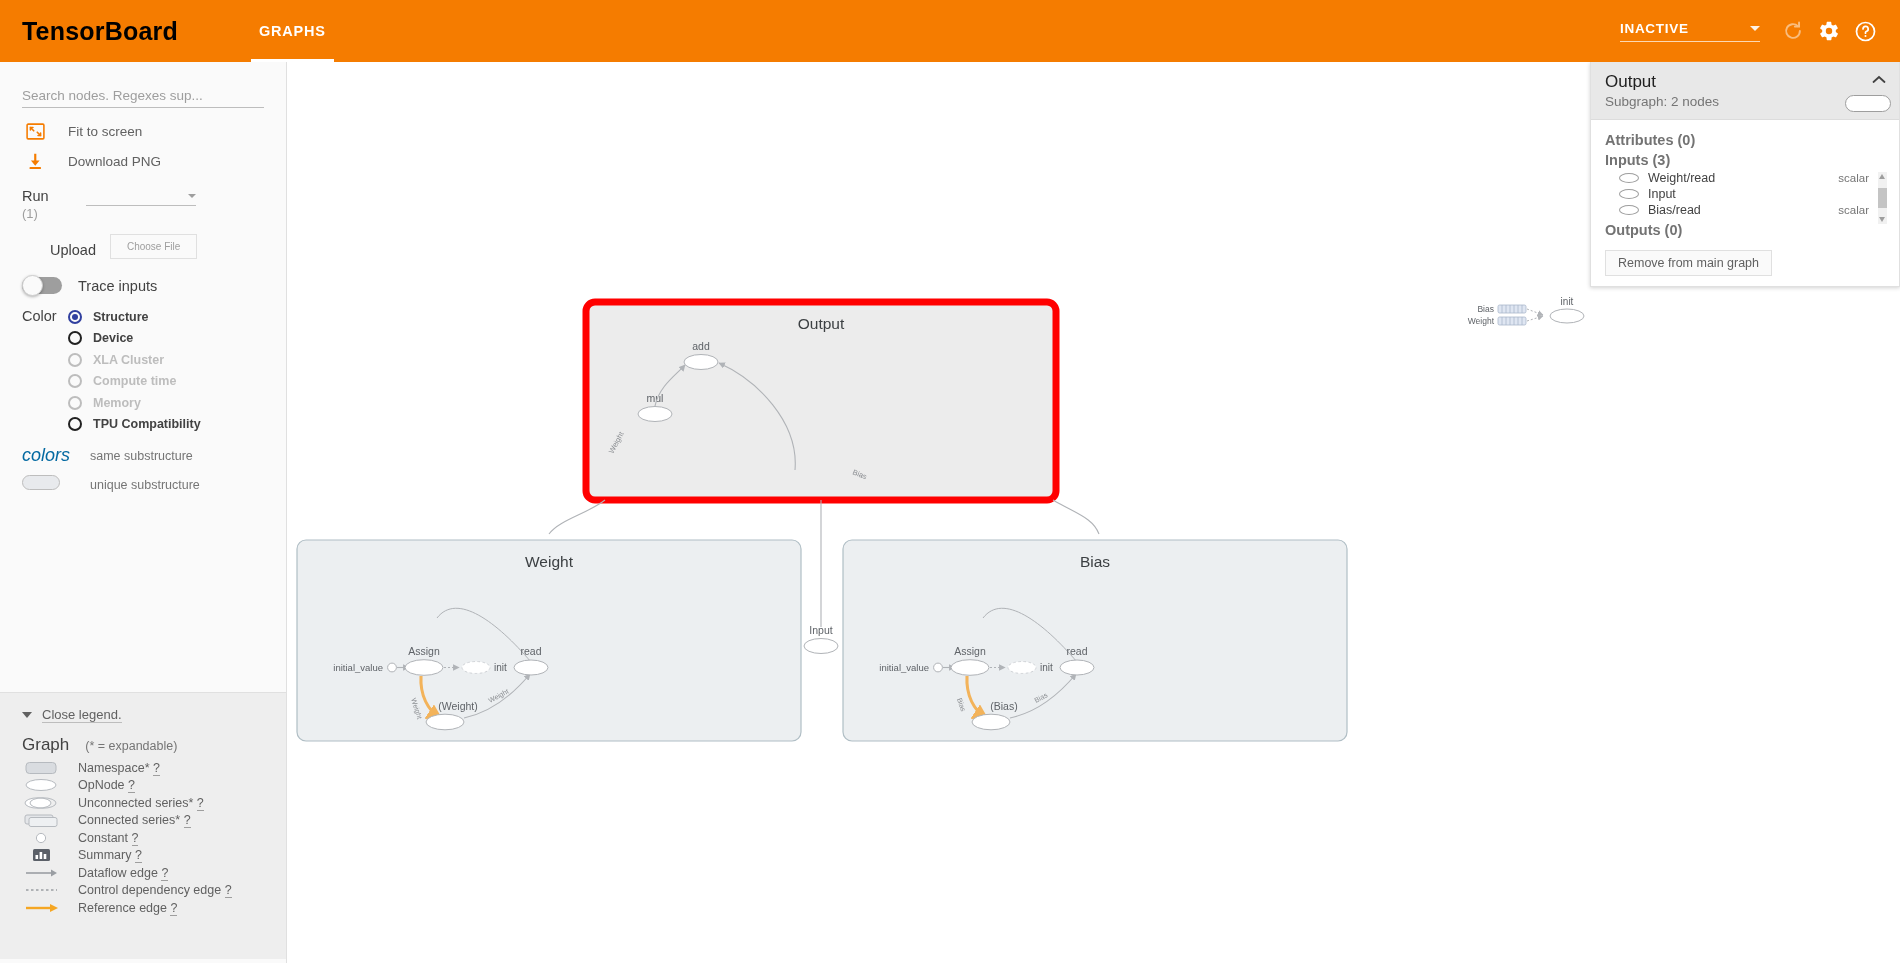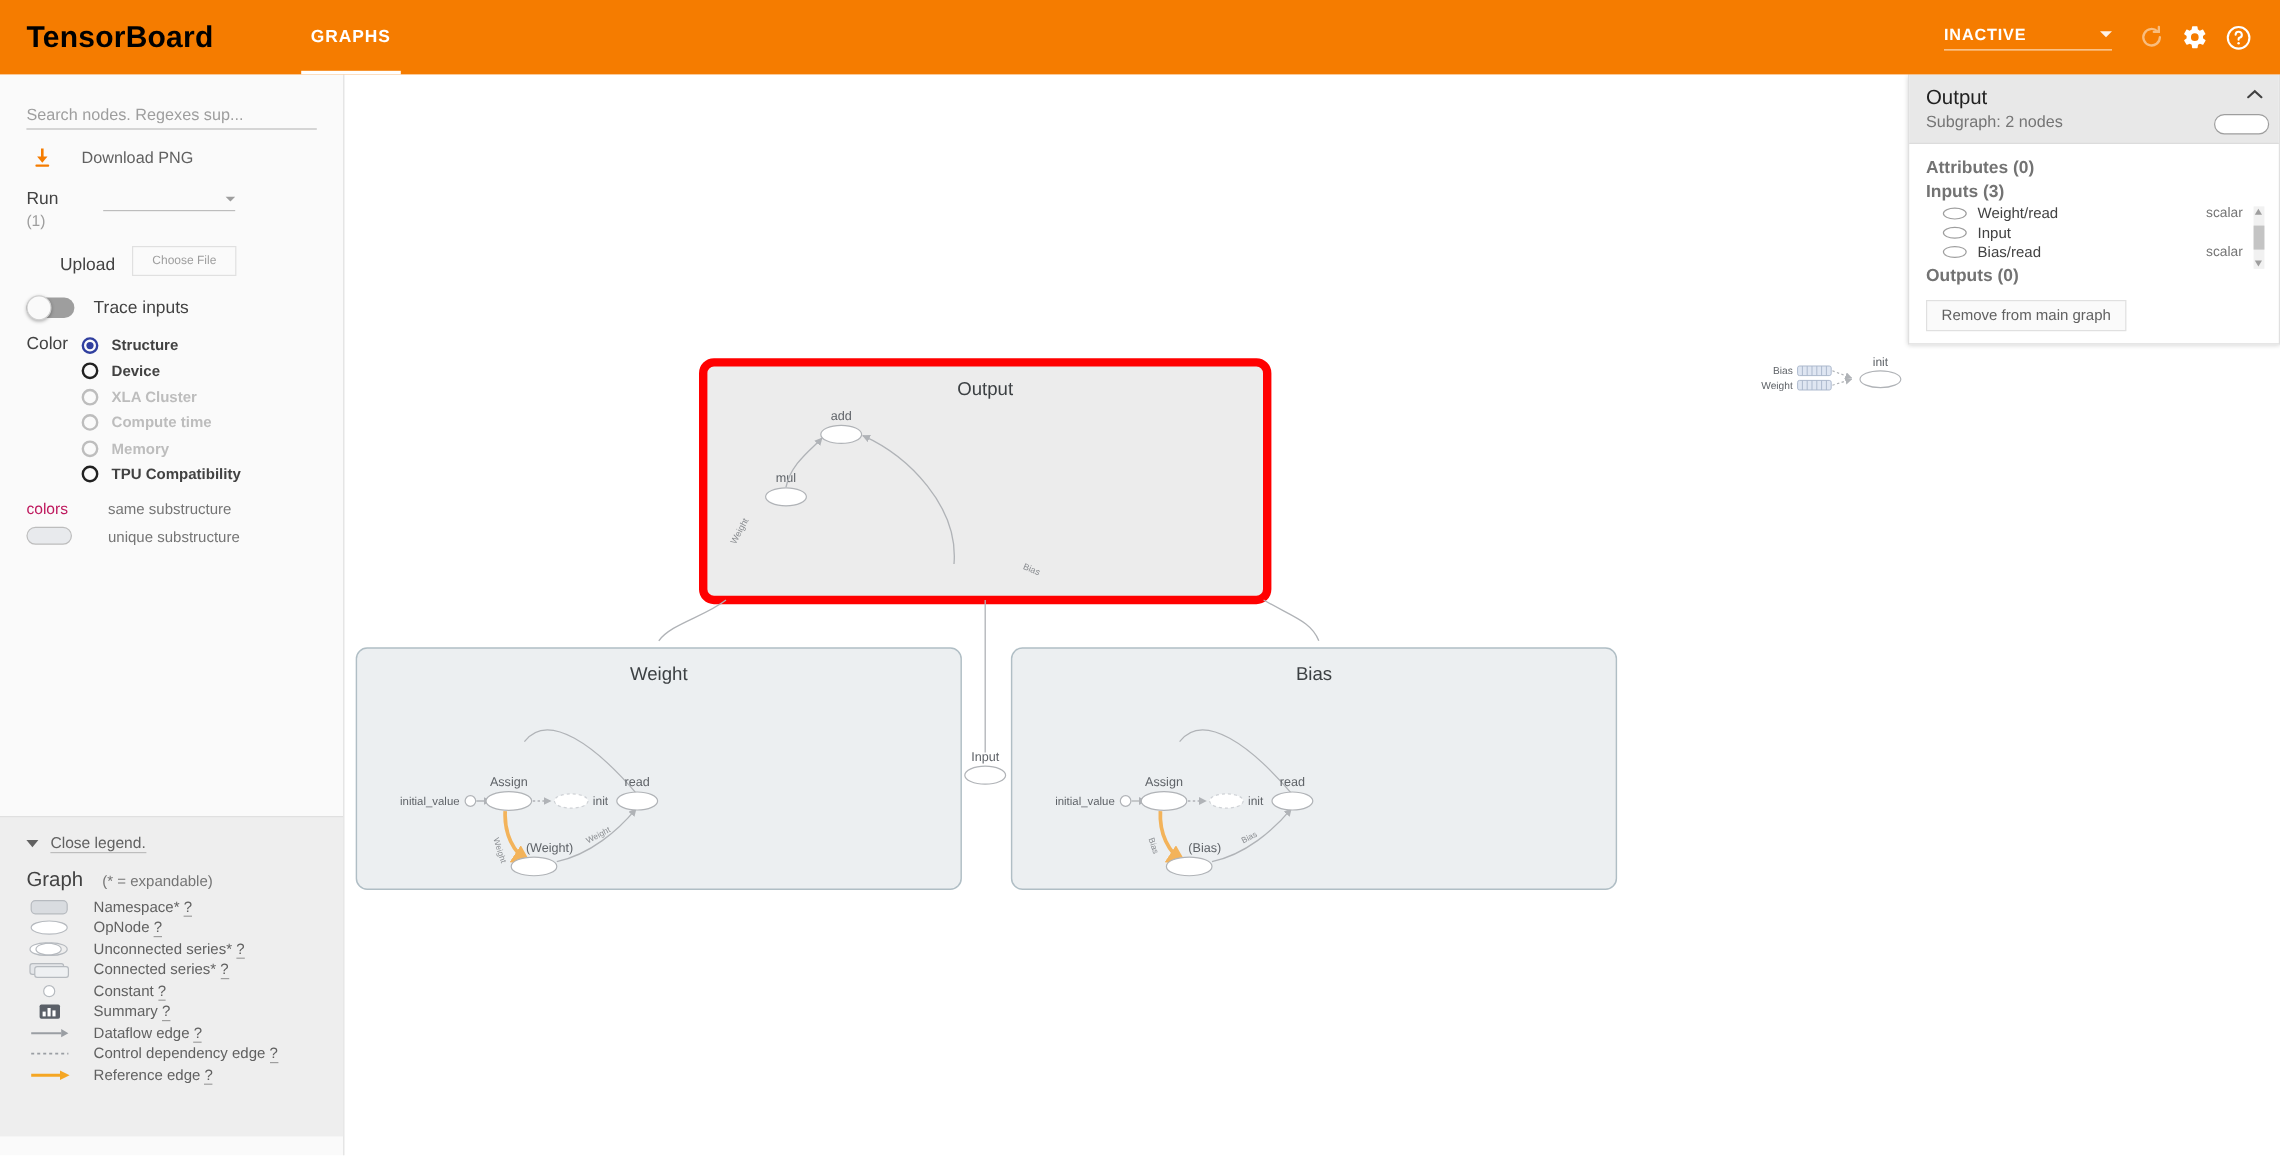"Fit to screen" div.row-btn { html: none -> <div> <span> <svg> <rect></rect> <path></path> <path></path> </svg> </span> <span>Fit to screen</span> </div> }
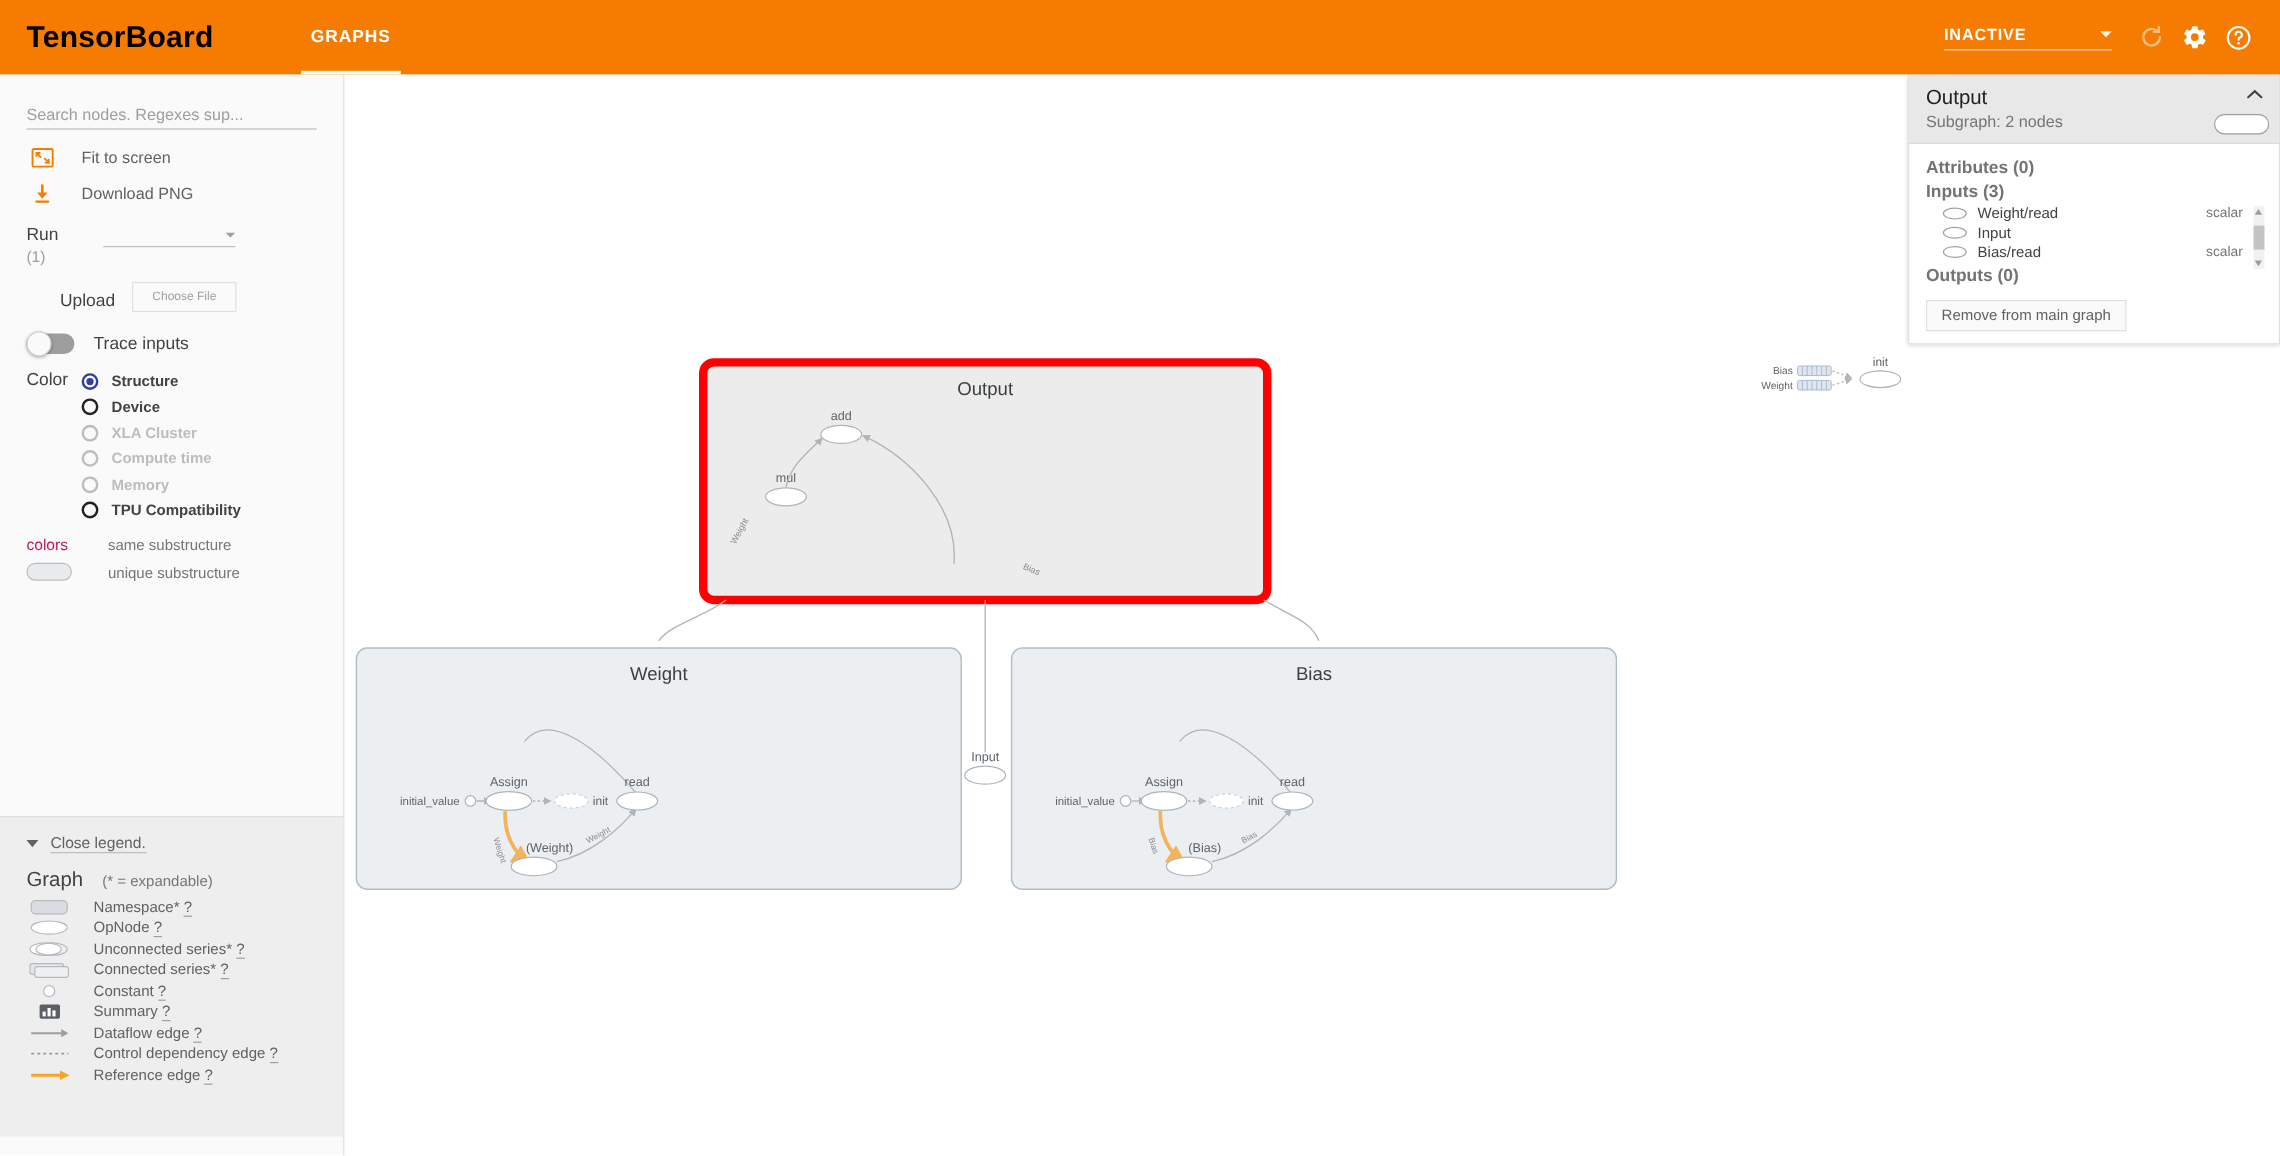"colors" .swatch-key { color: #be185d -> #0369a1; font-size: 13px -> 18px; font-style: none -> italic }
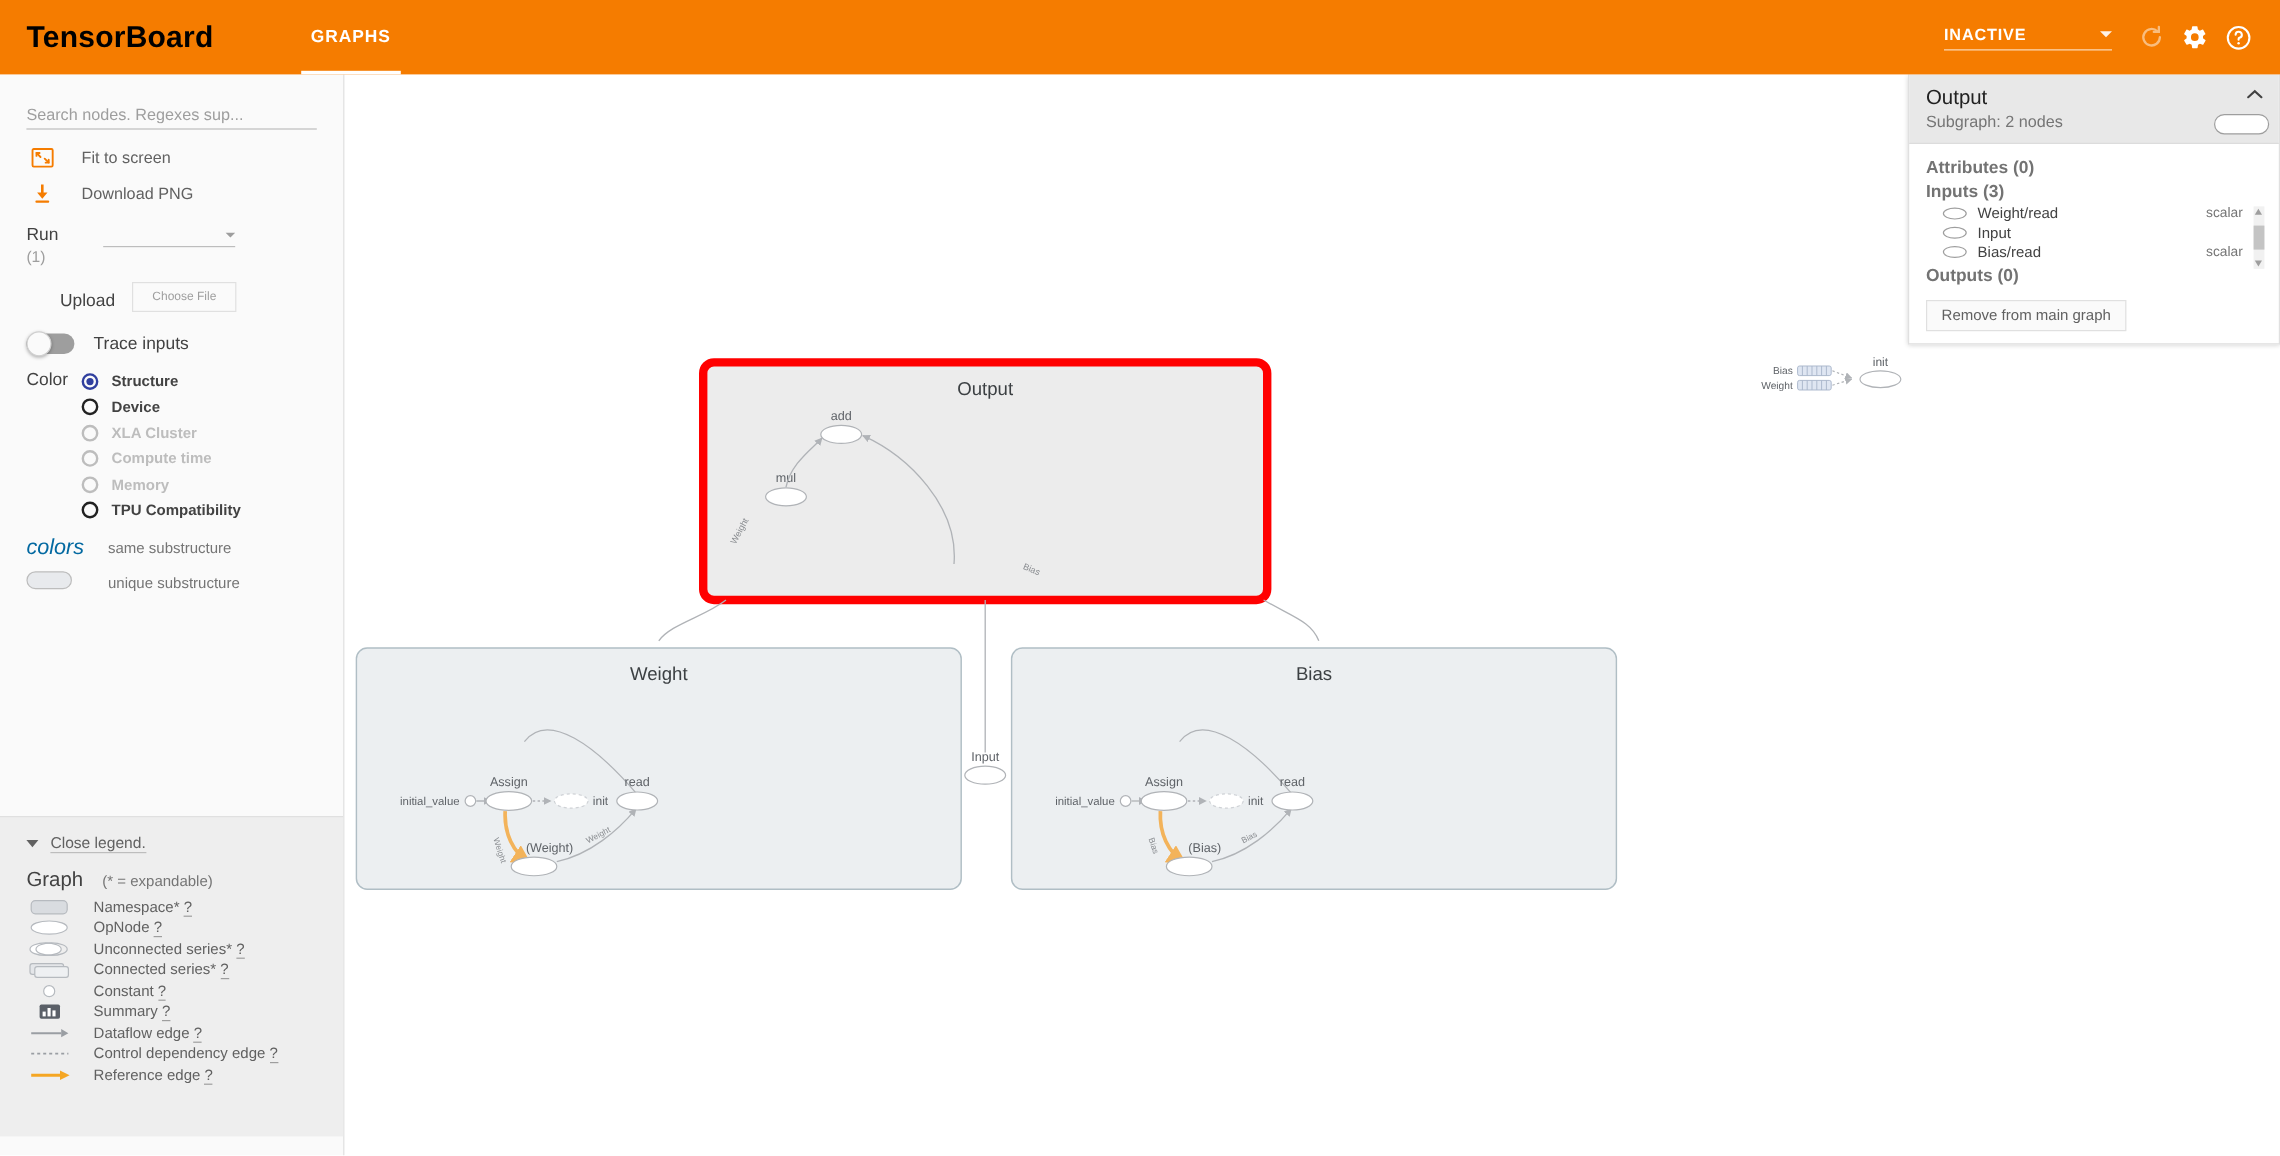"Close legend." .legend { bottom: 16px -> 4px }
